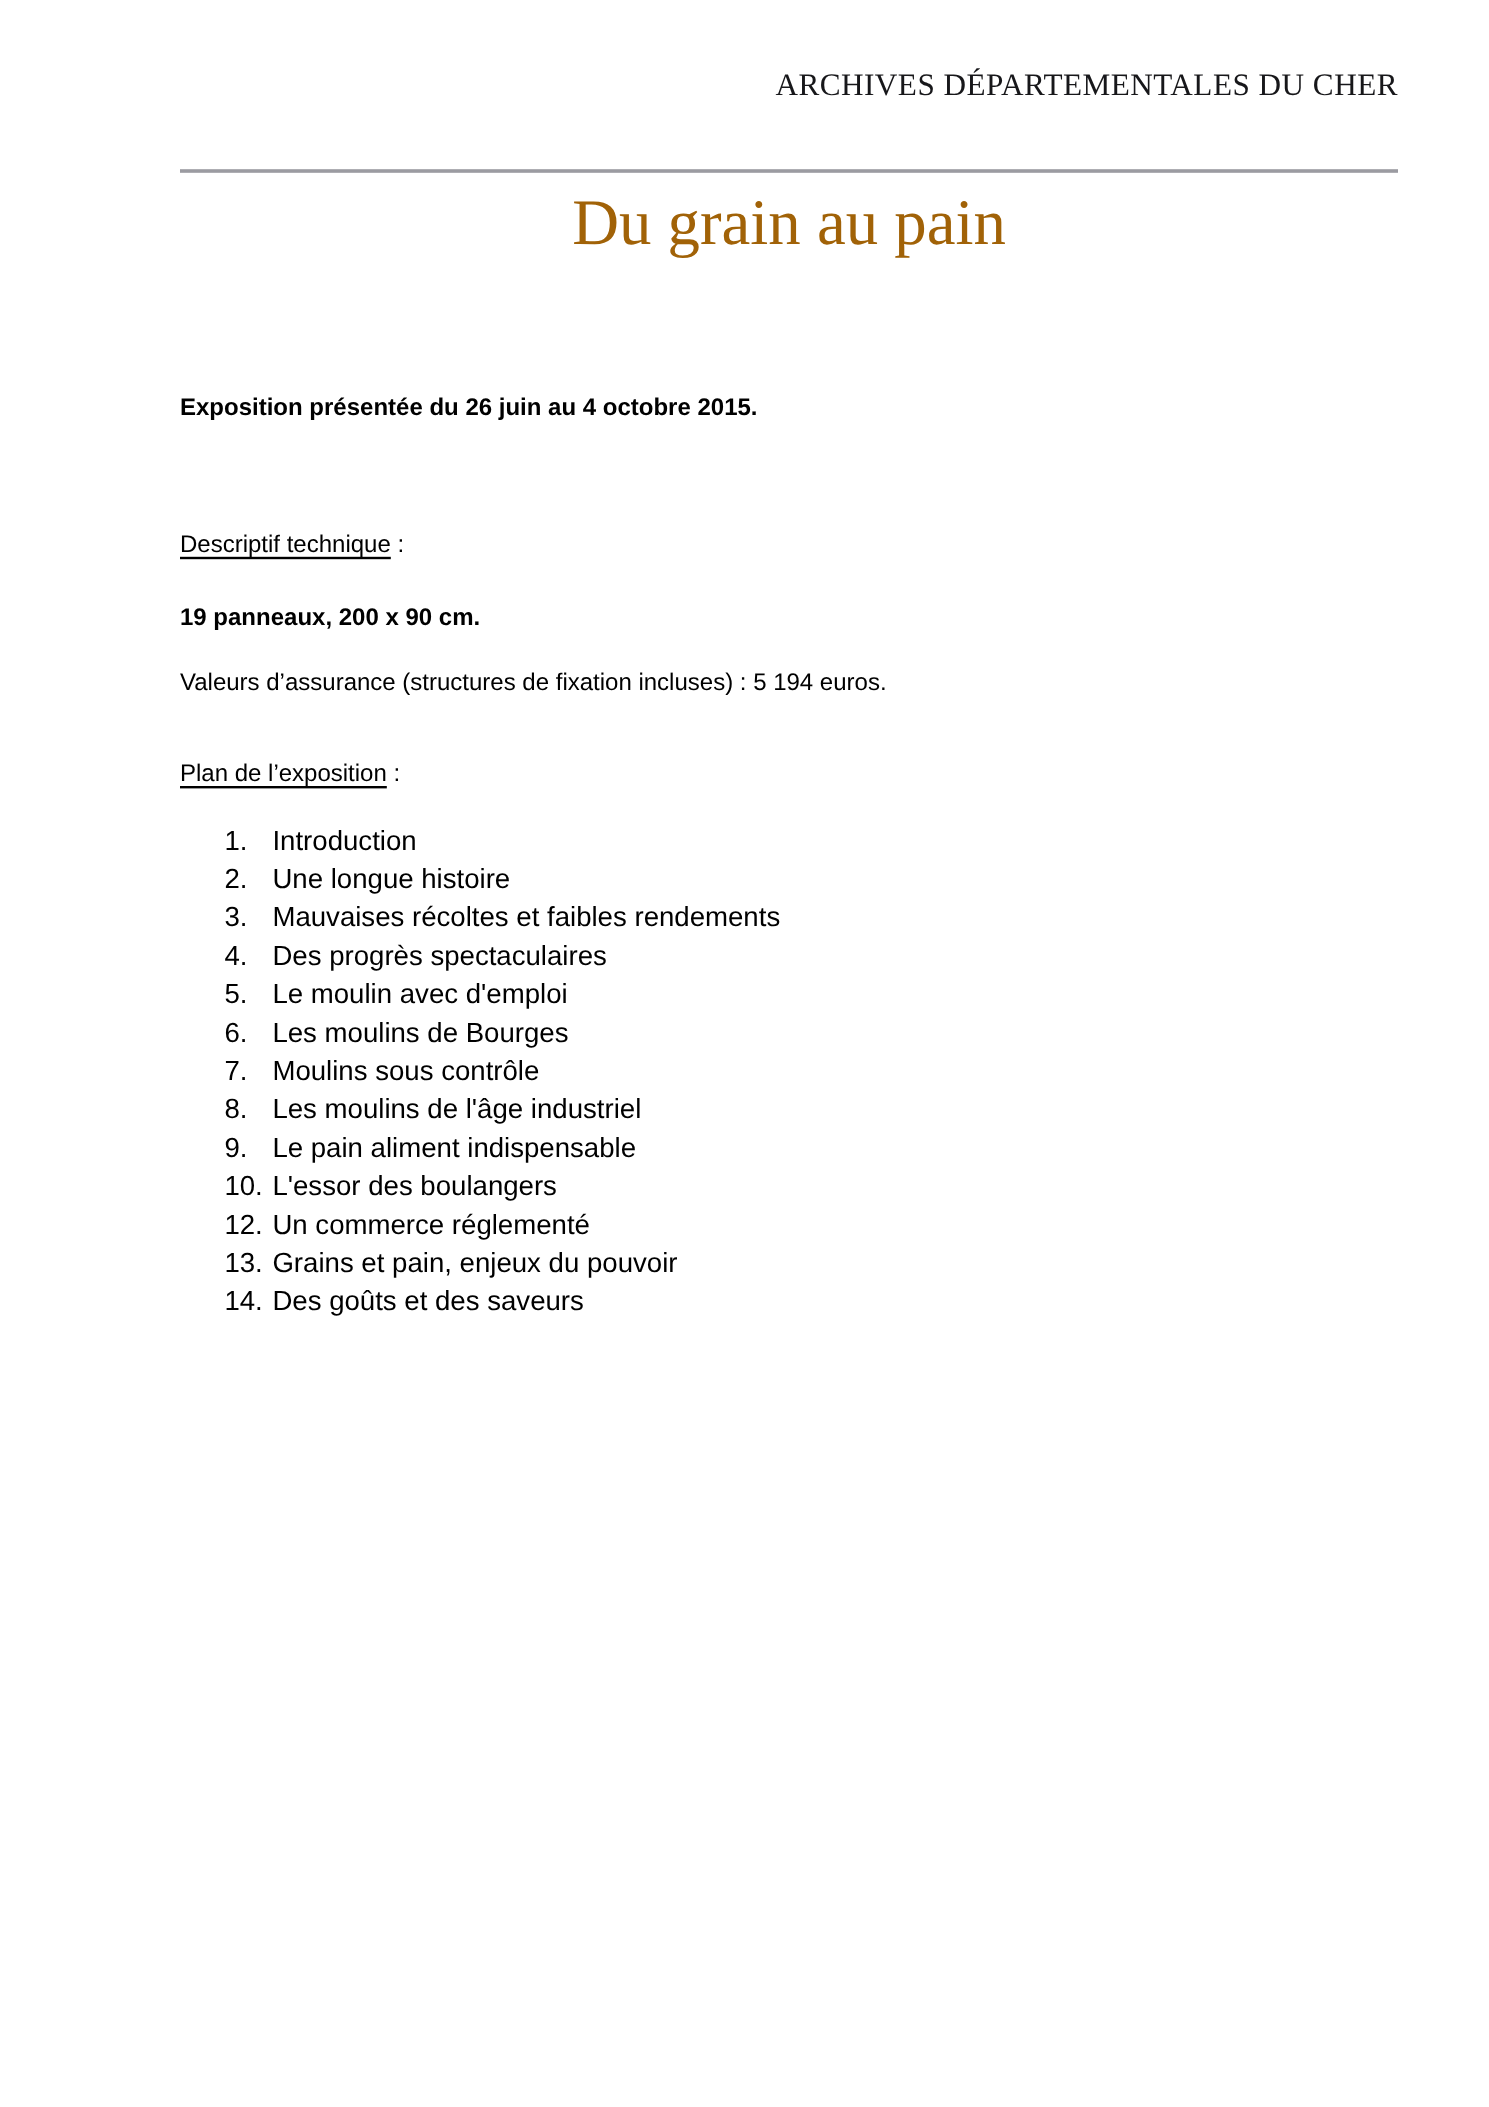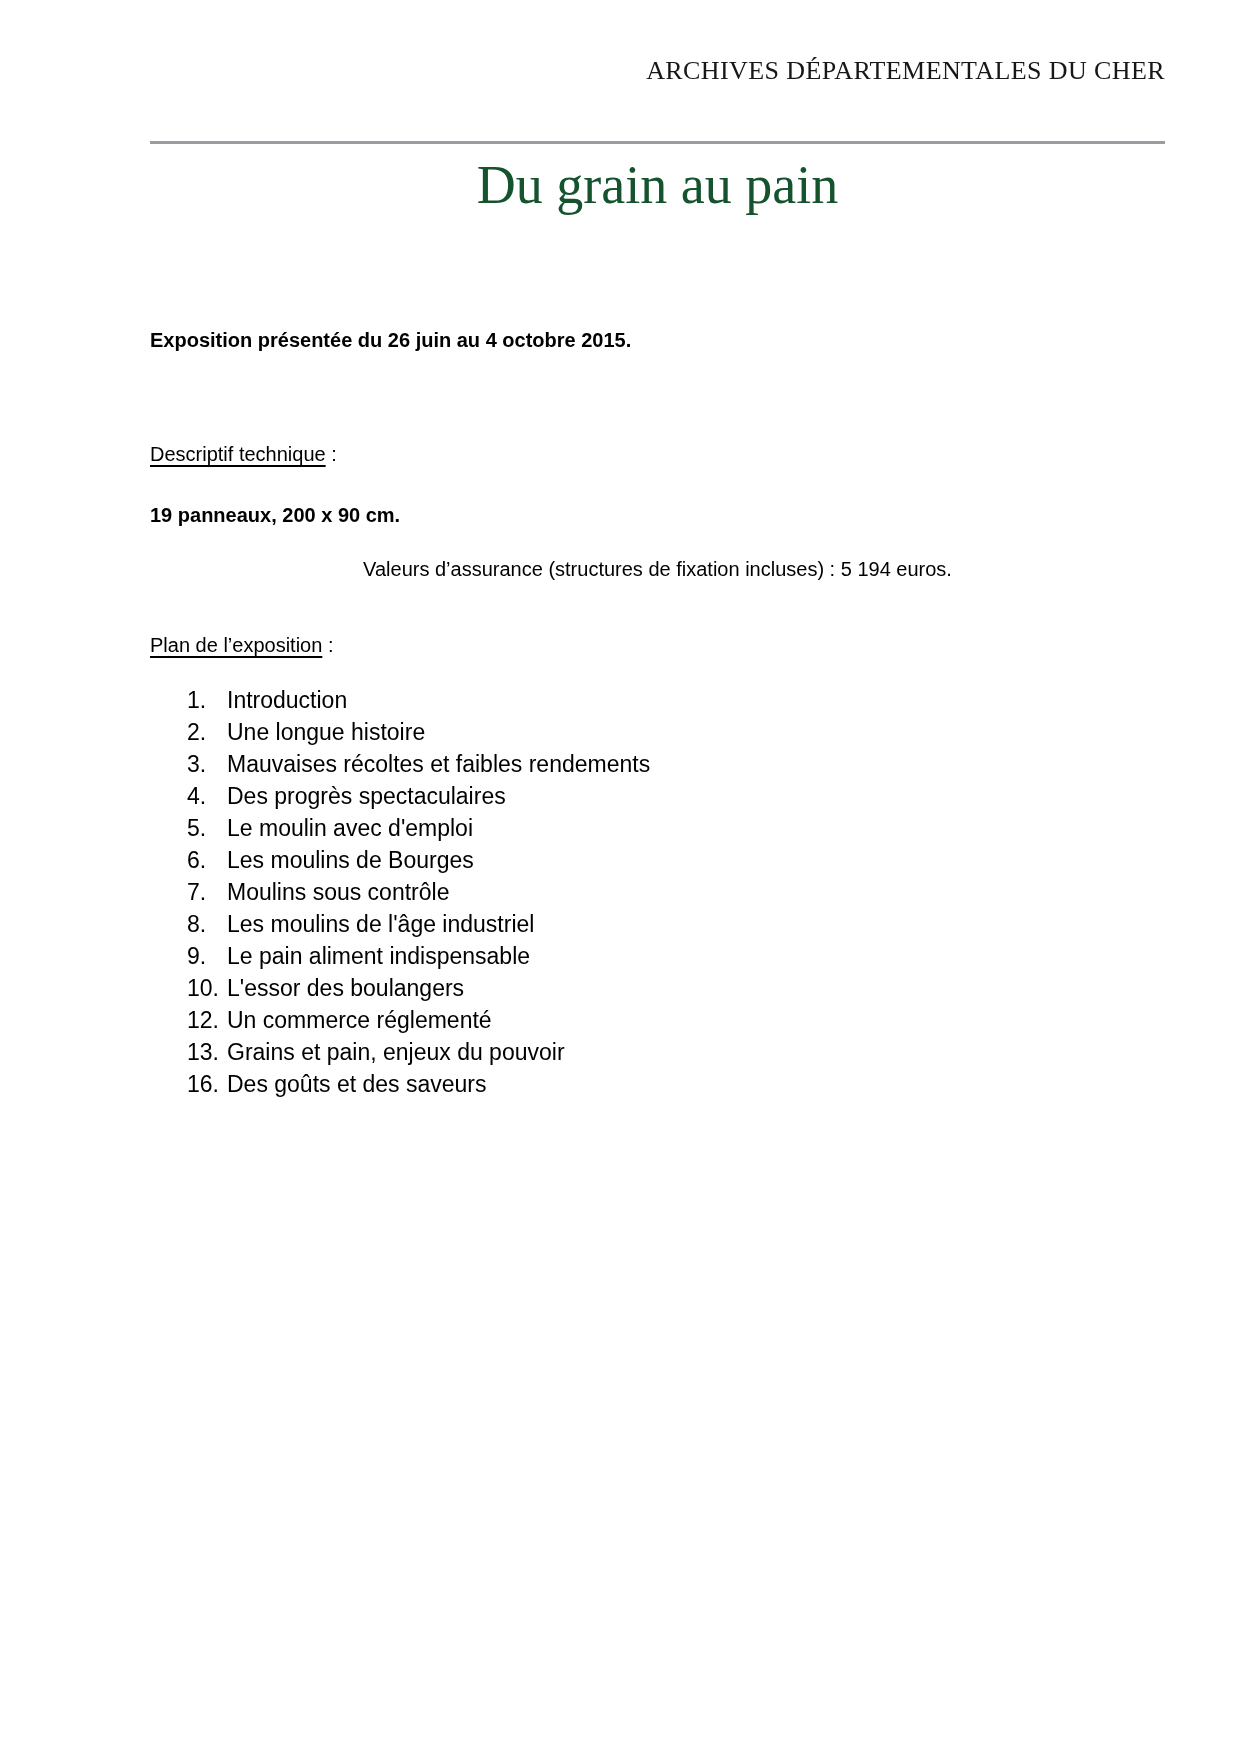"Du grain au pain" .doc-title { color: #14532d -> #a16207 }
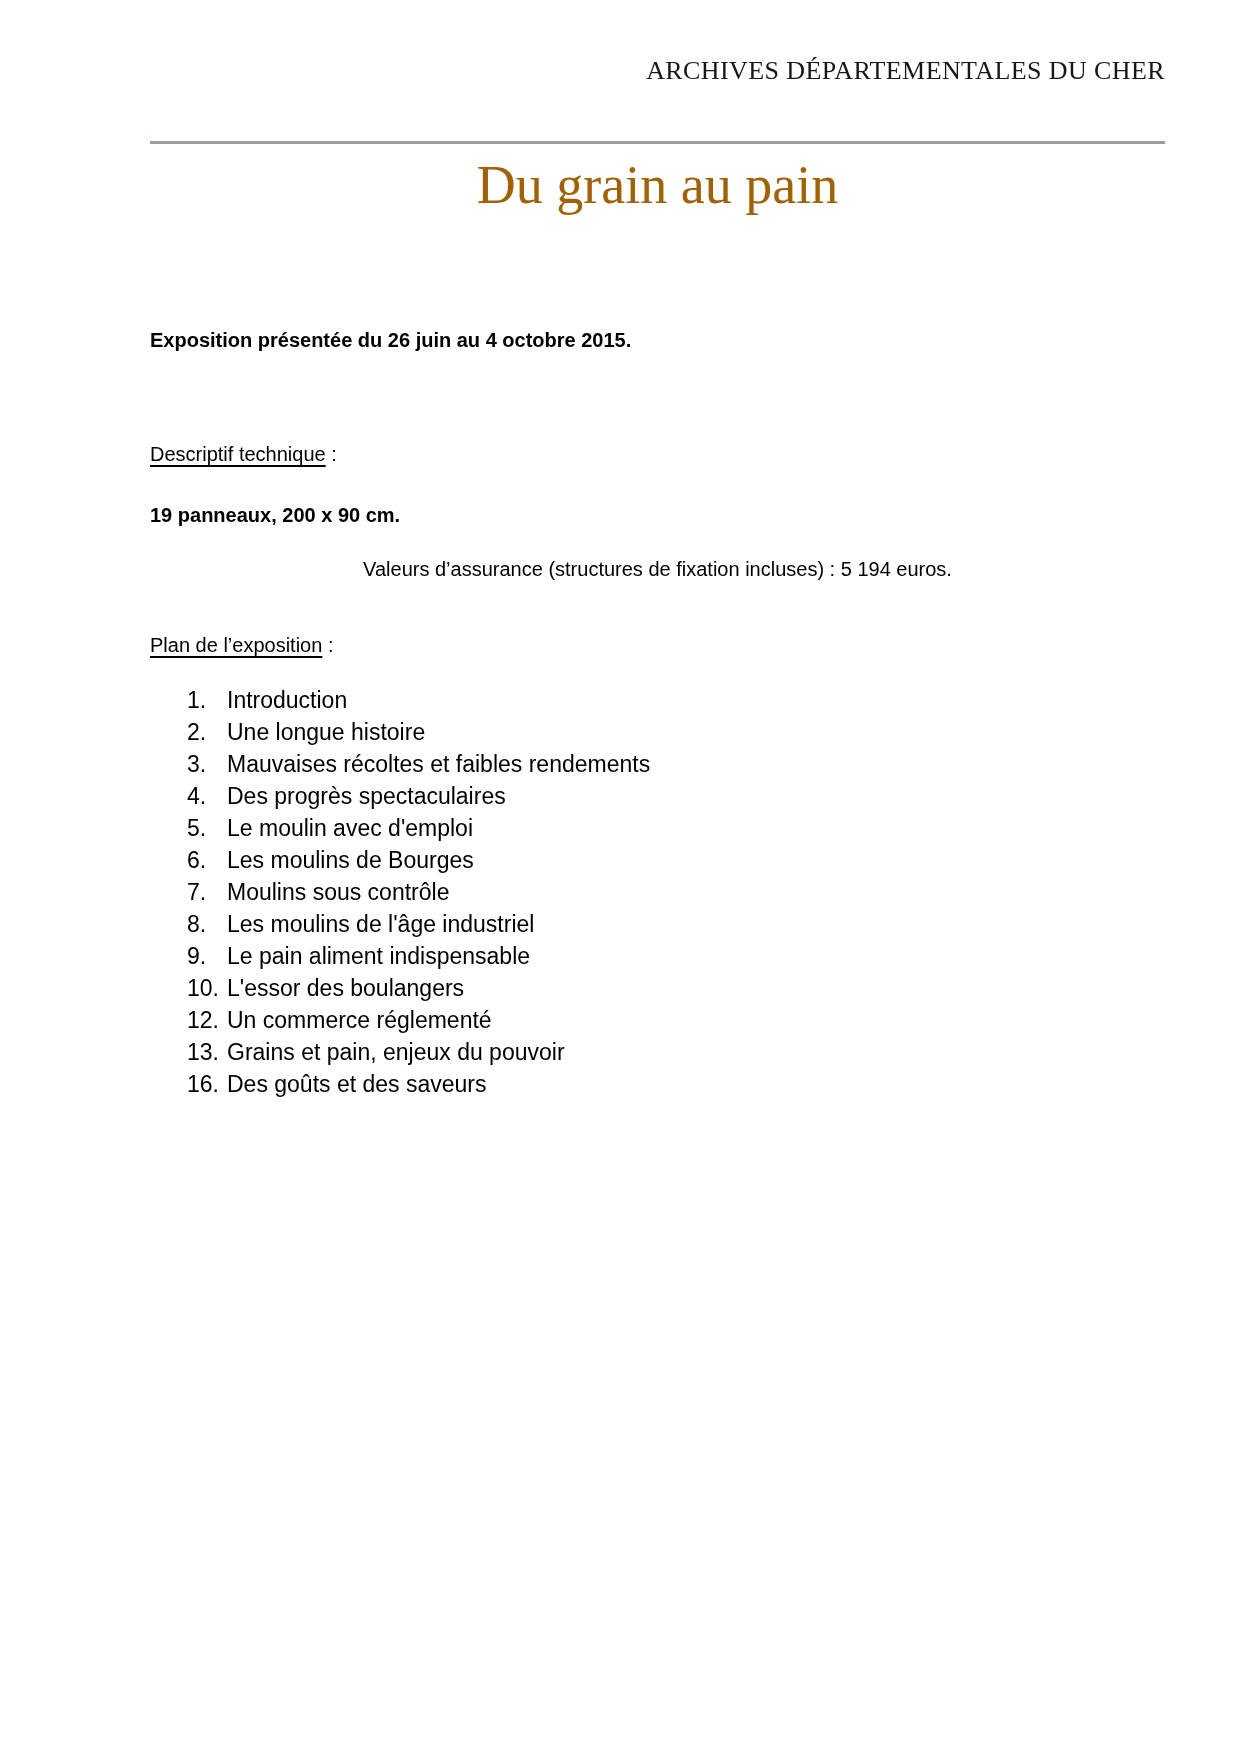"Valeurs d’assurance (structures de" .valeurs { text-align: center -> none }
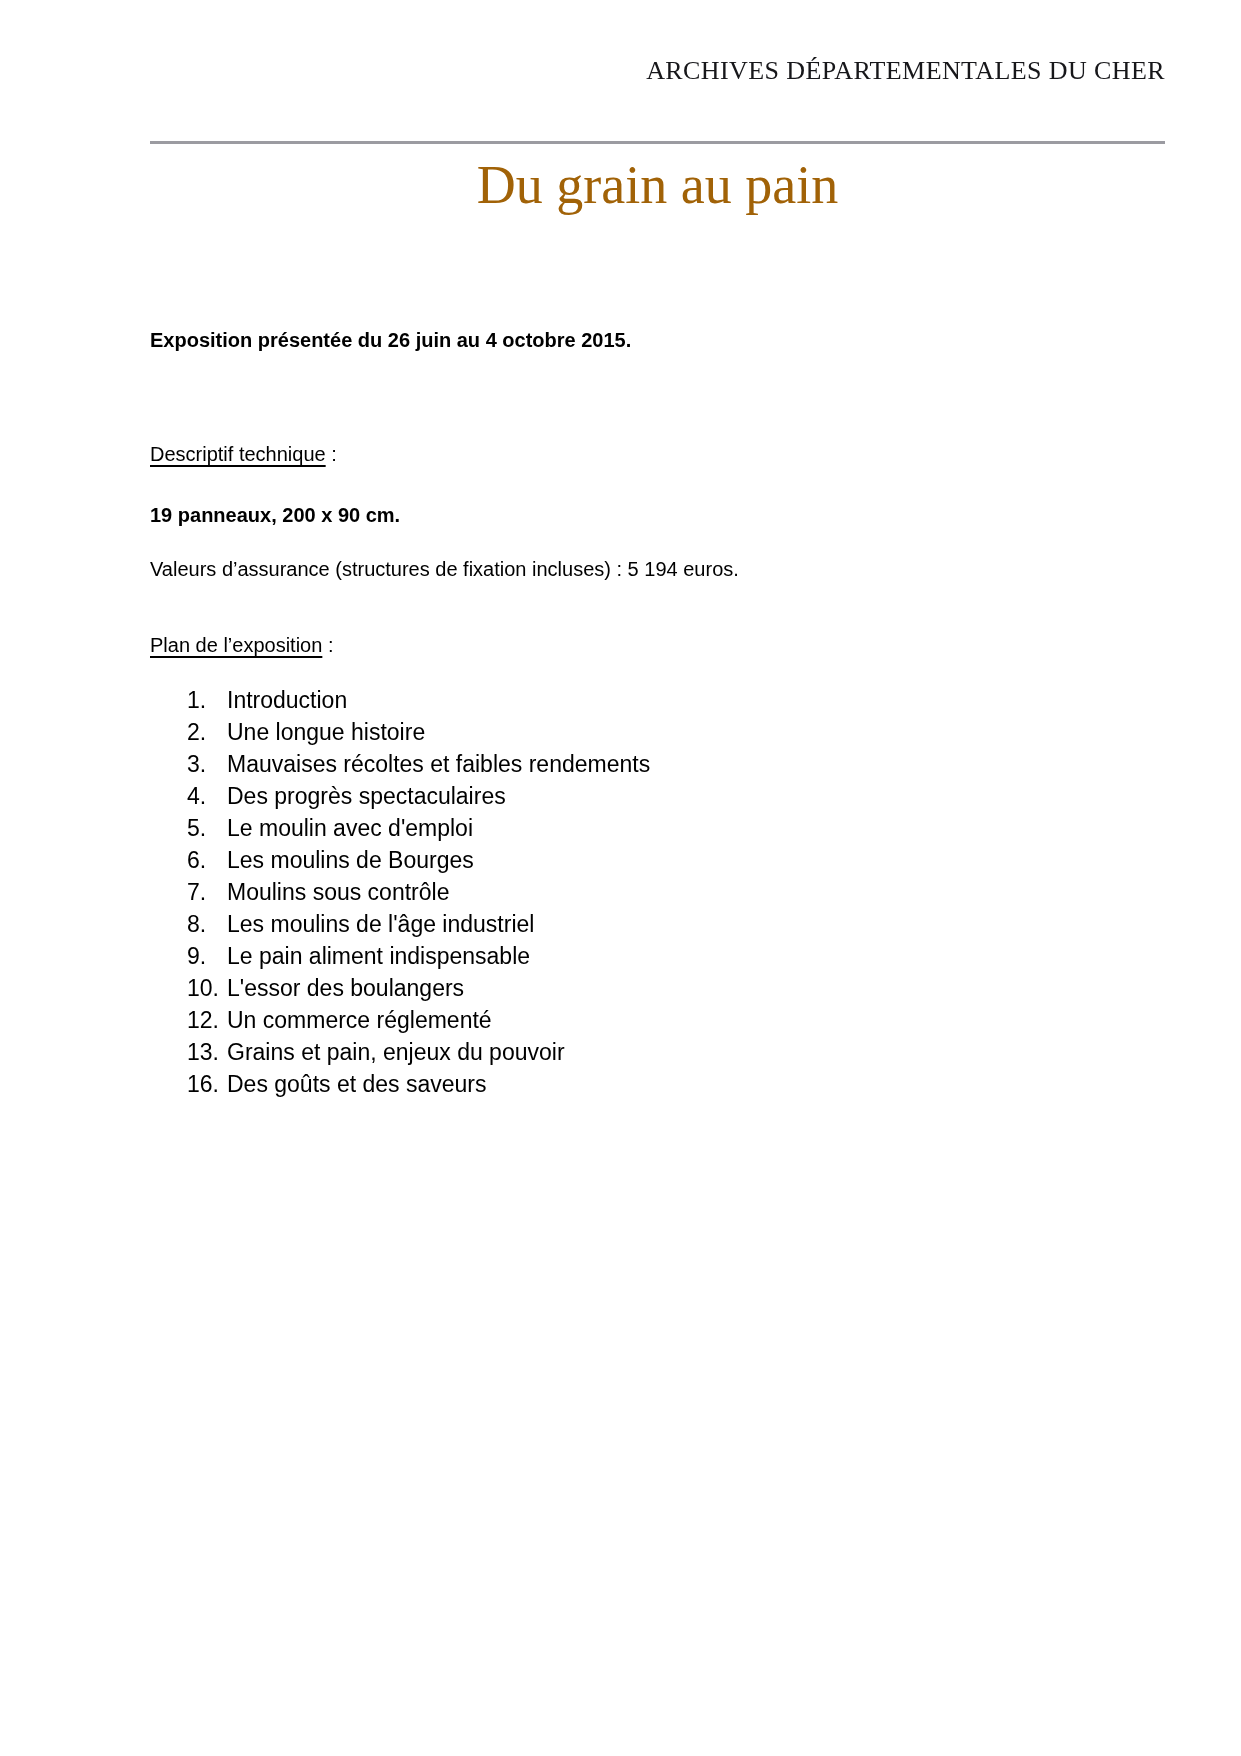"16." span.num { text: 16 -> 14 }
